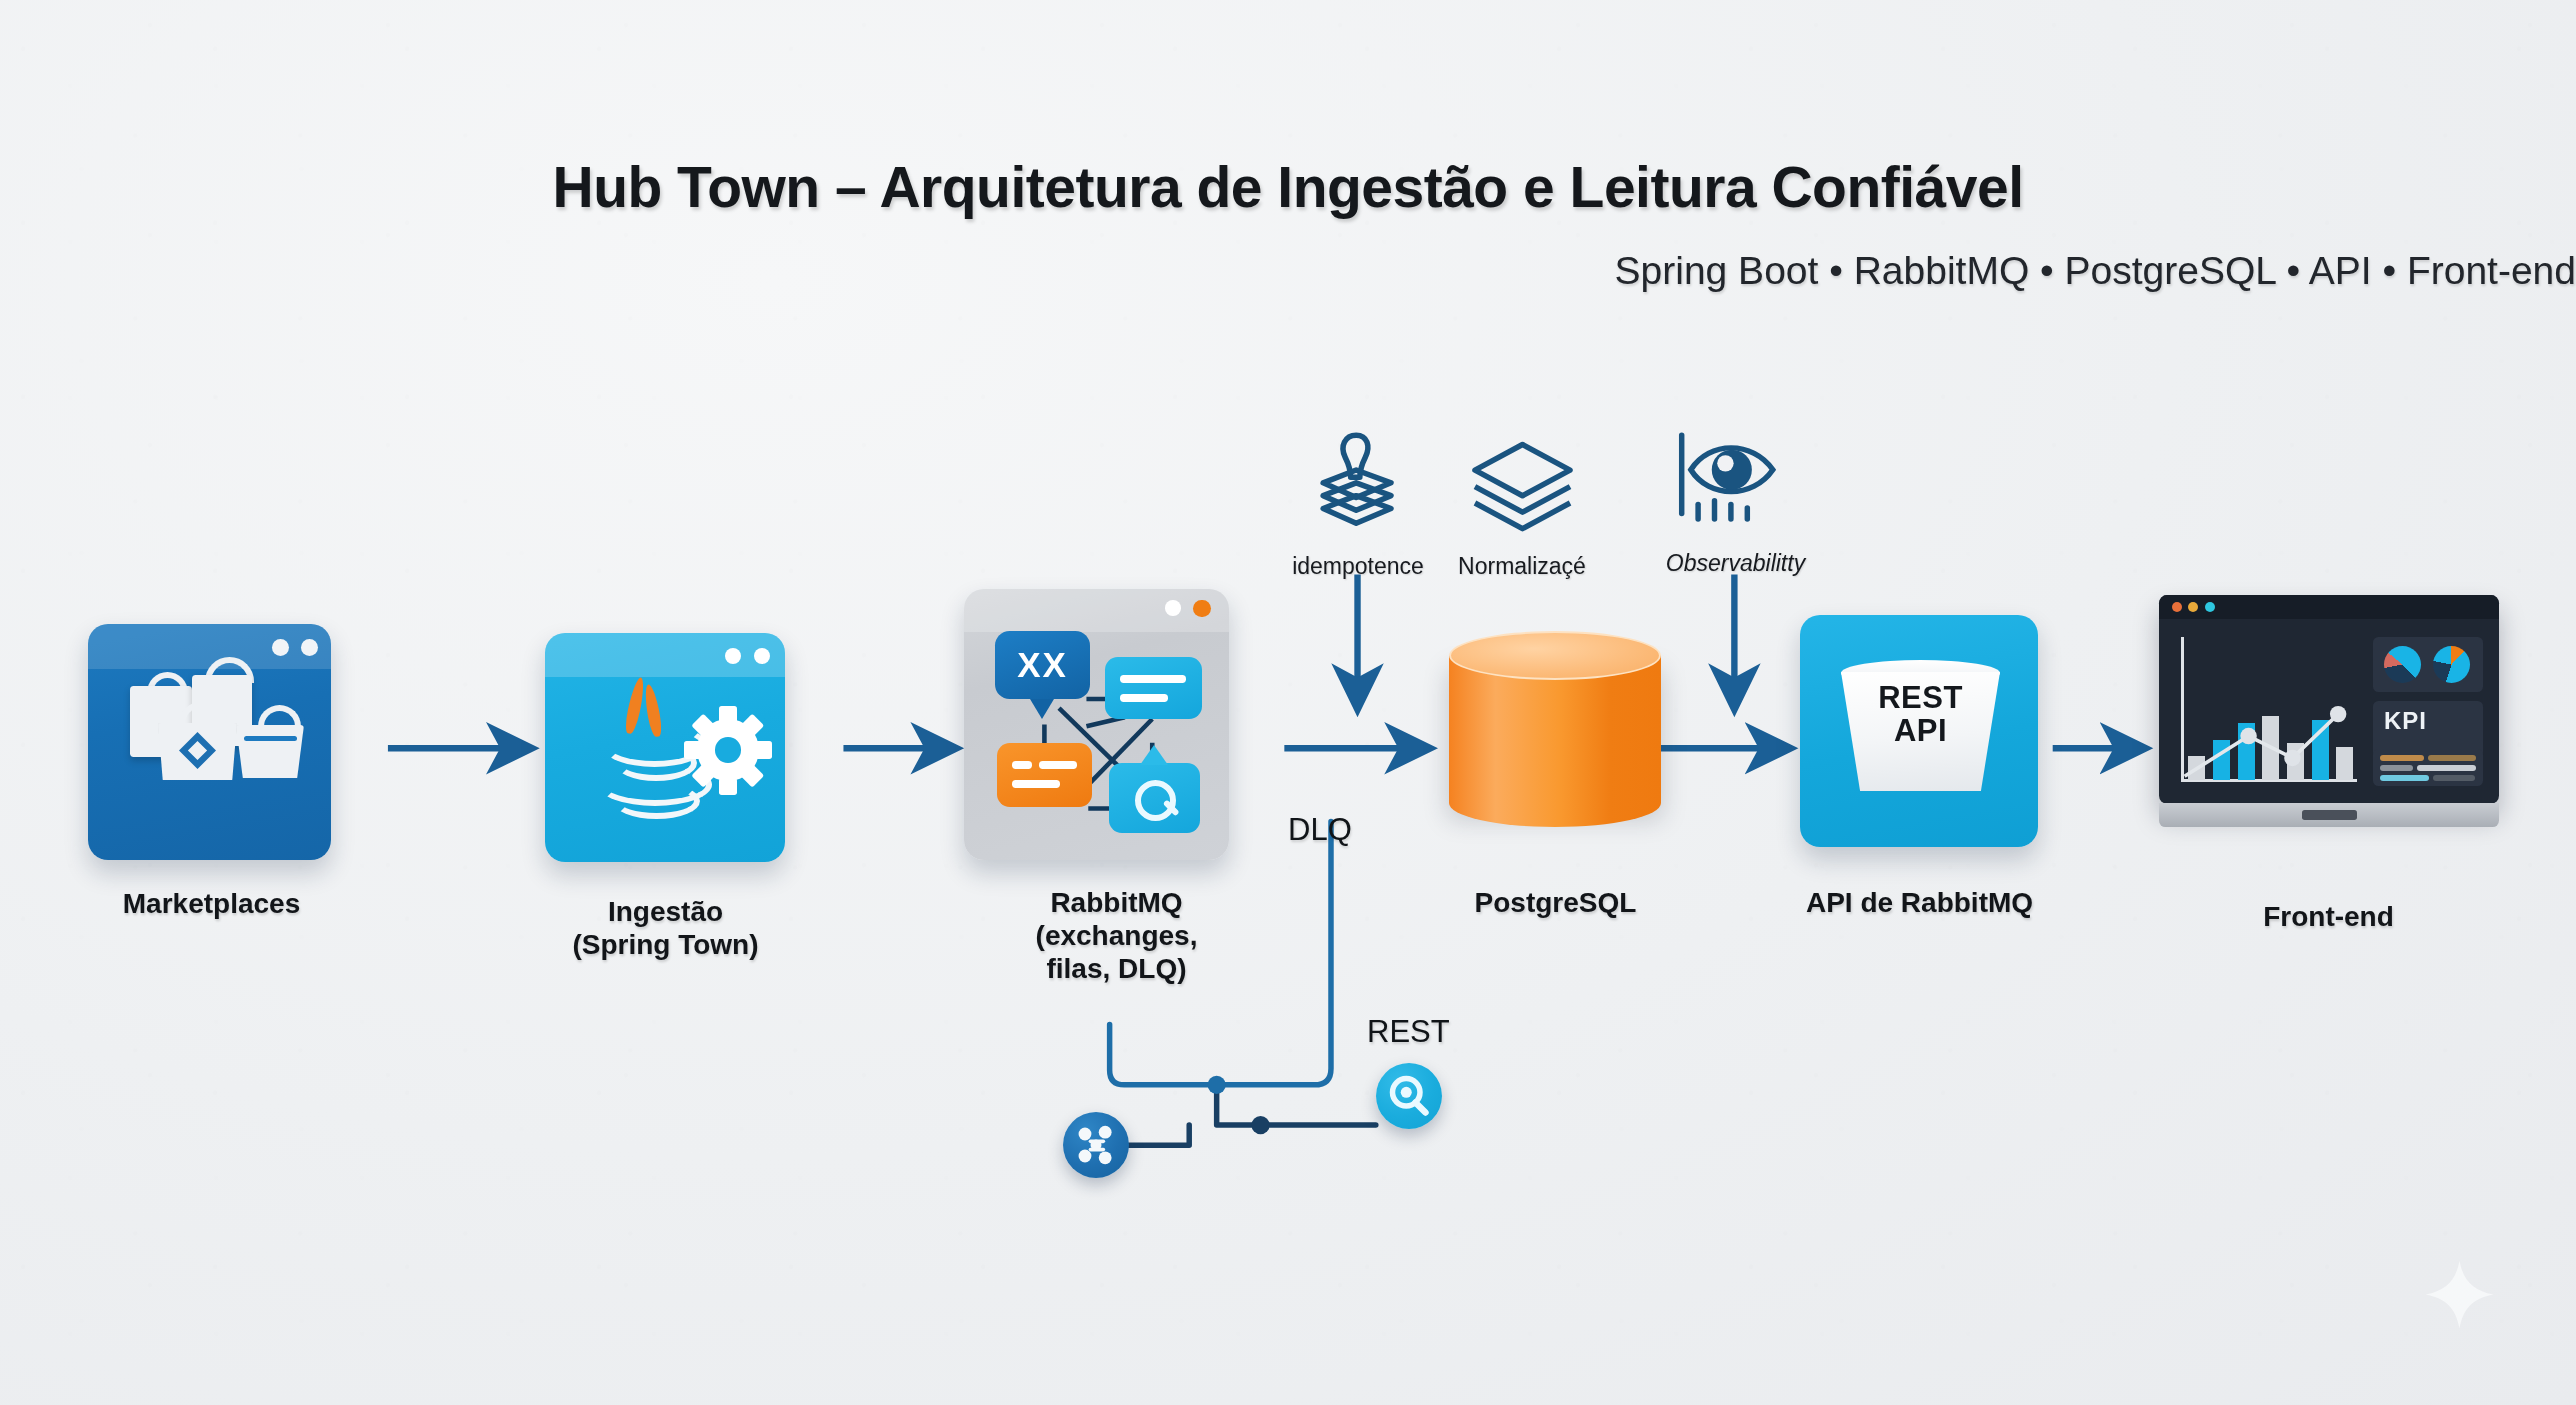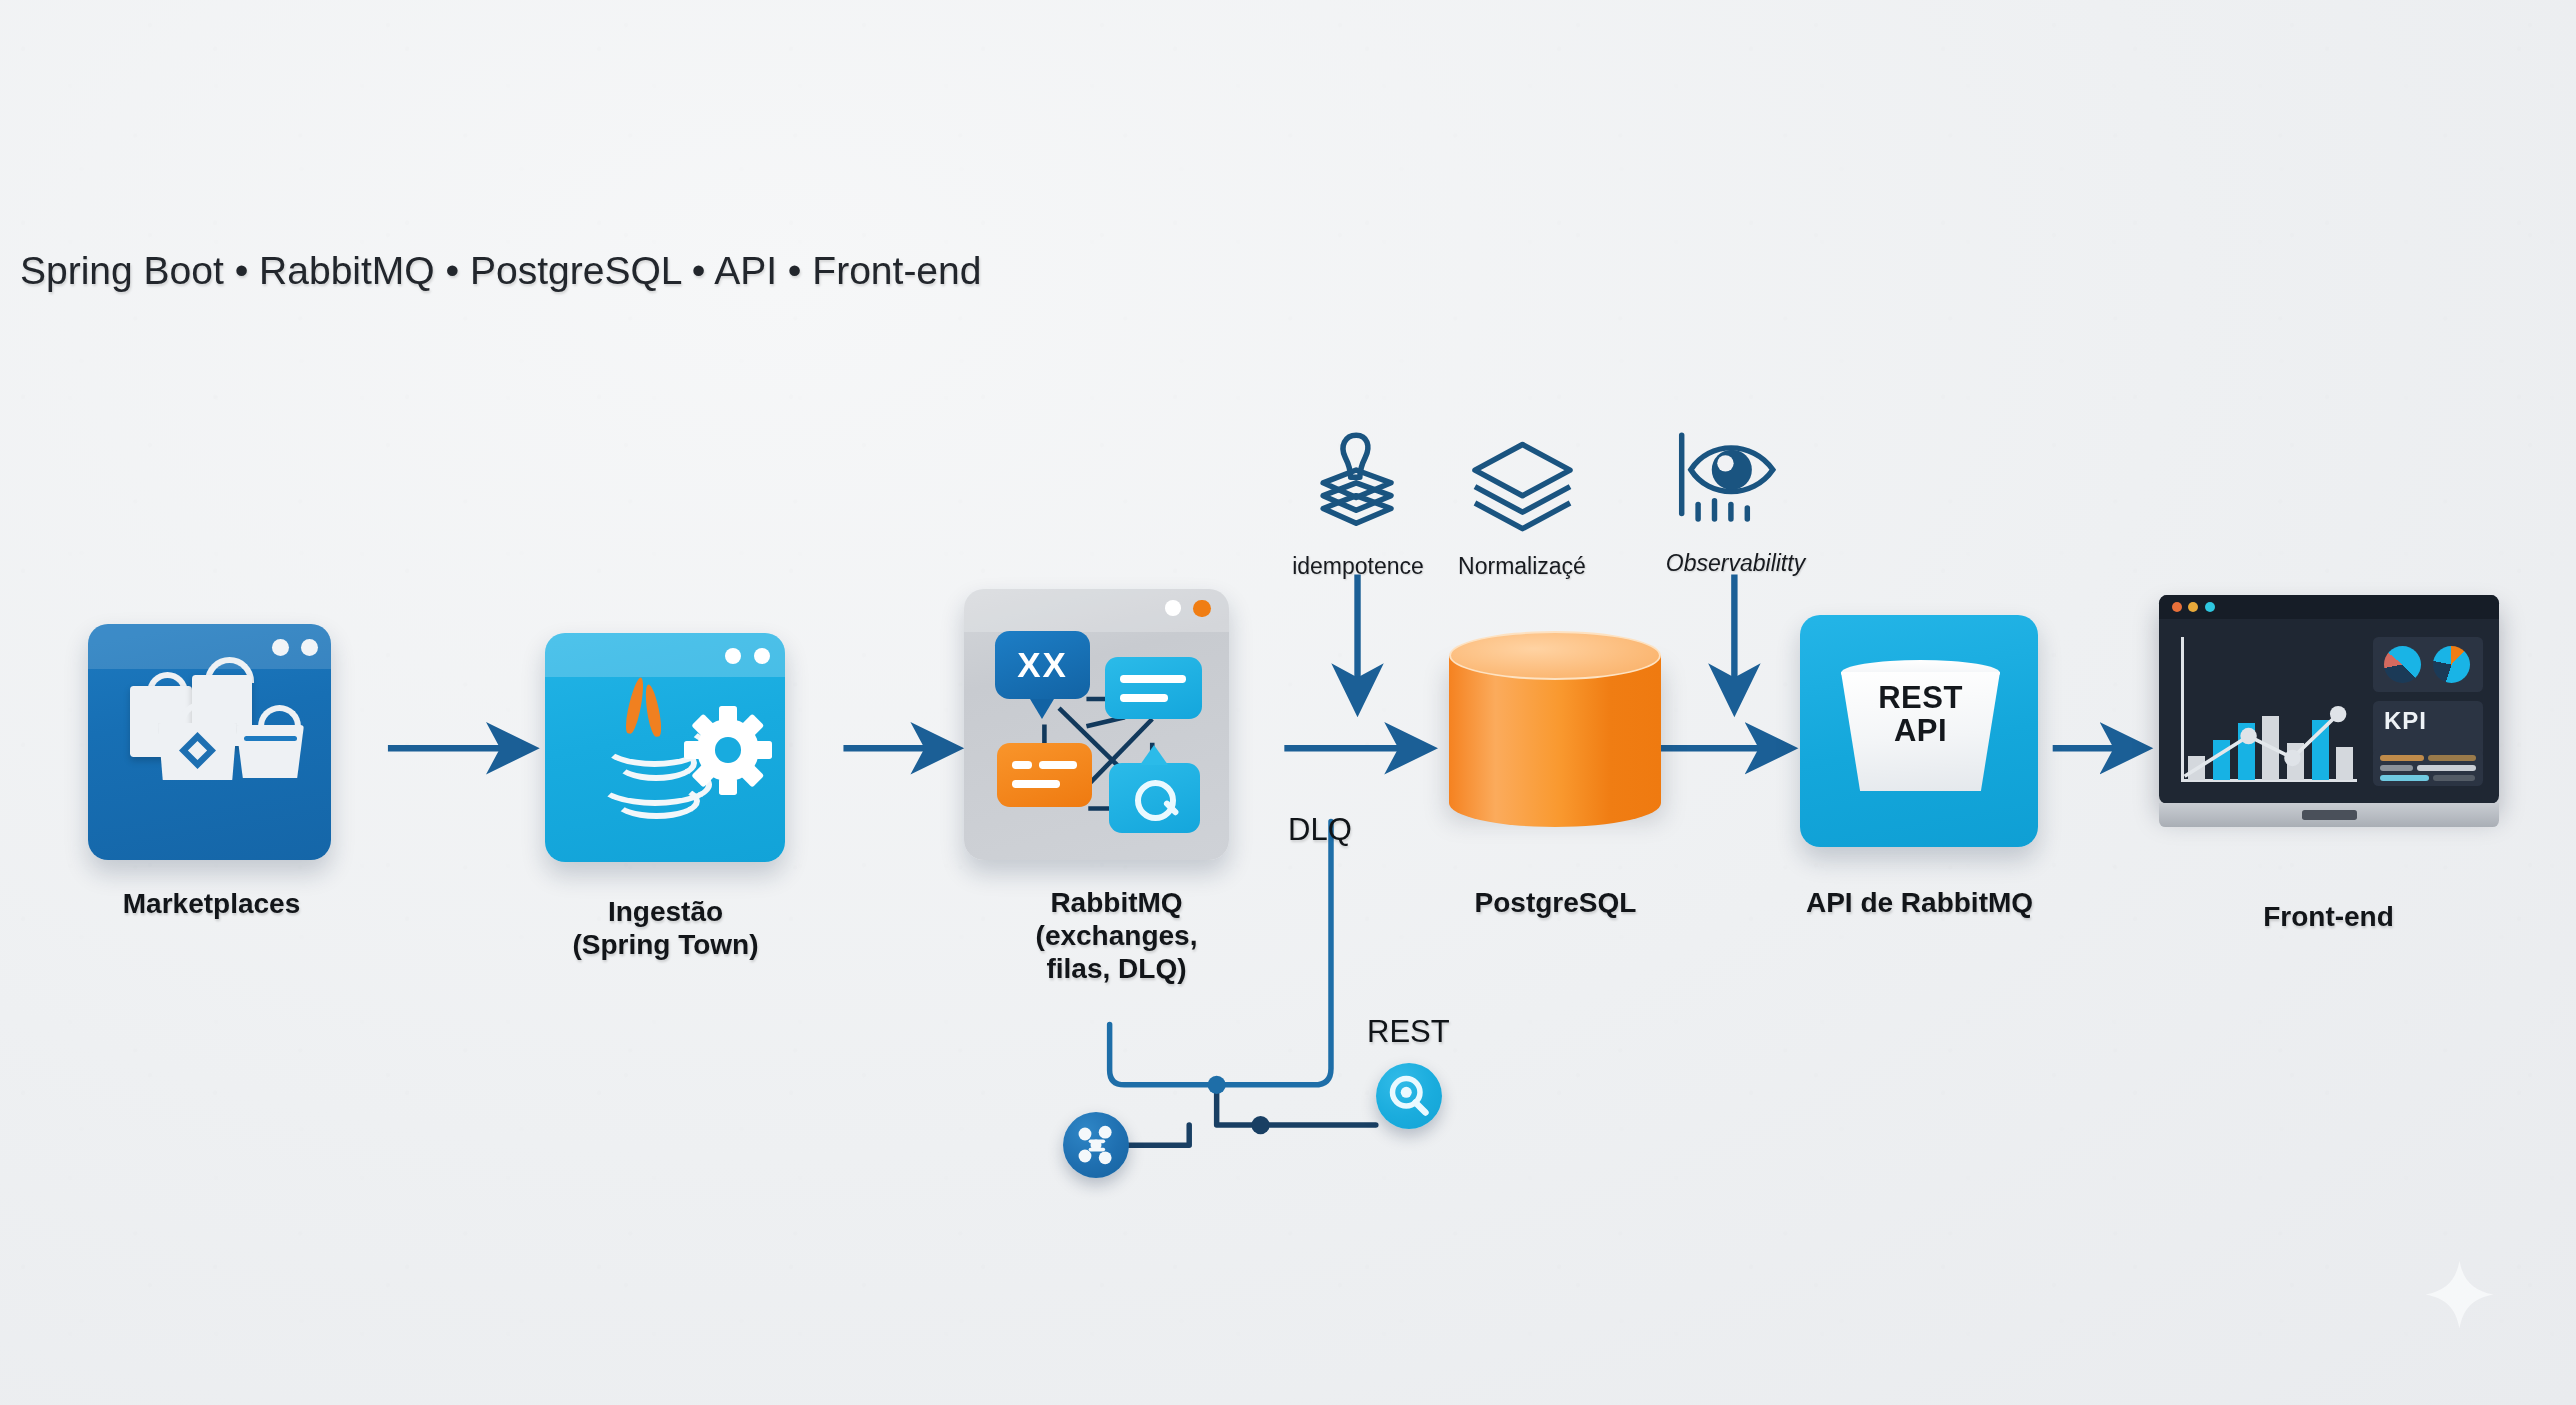"Hub Town – Arquitetura de" div { html: none -> <div>Hub Town – Arquitetura de Ingestão e Leitura Confiável</div> }
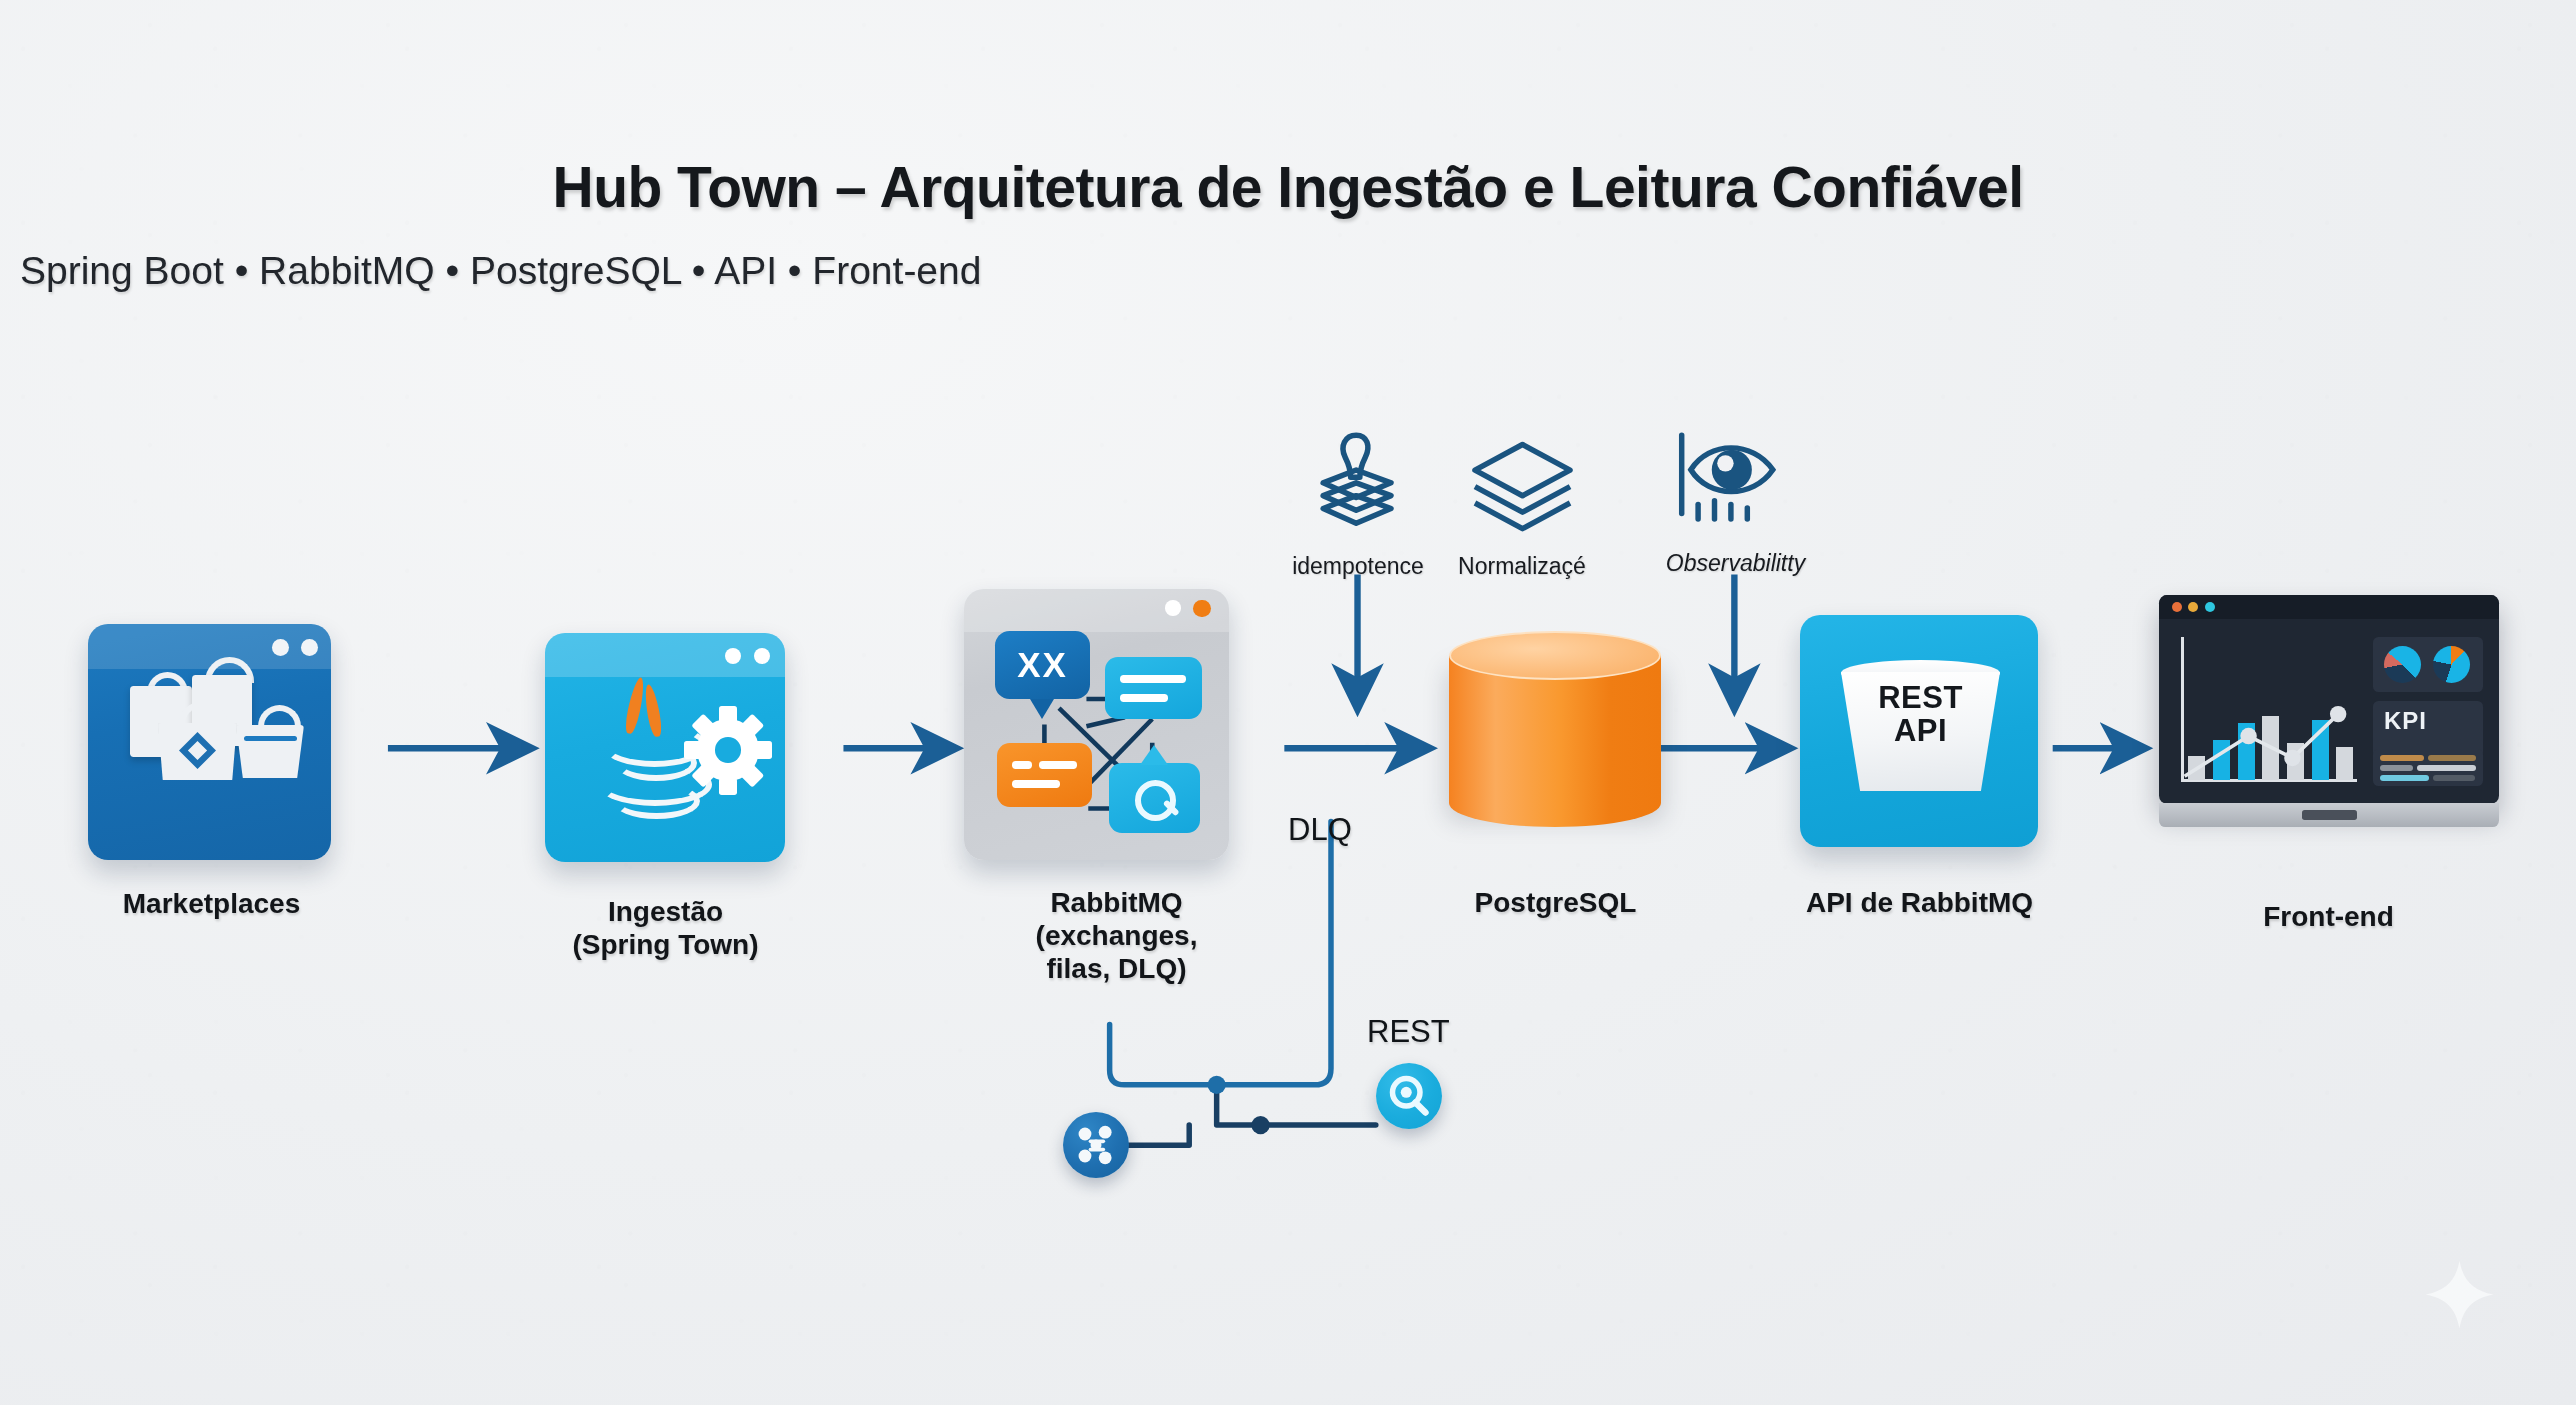"Spring Boot • RabbitMQ •" #subtitle { text-align: left -> right }
